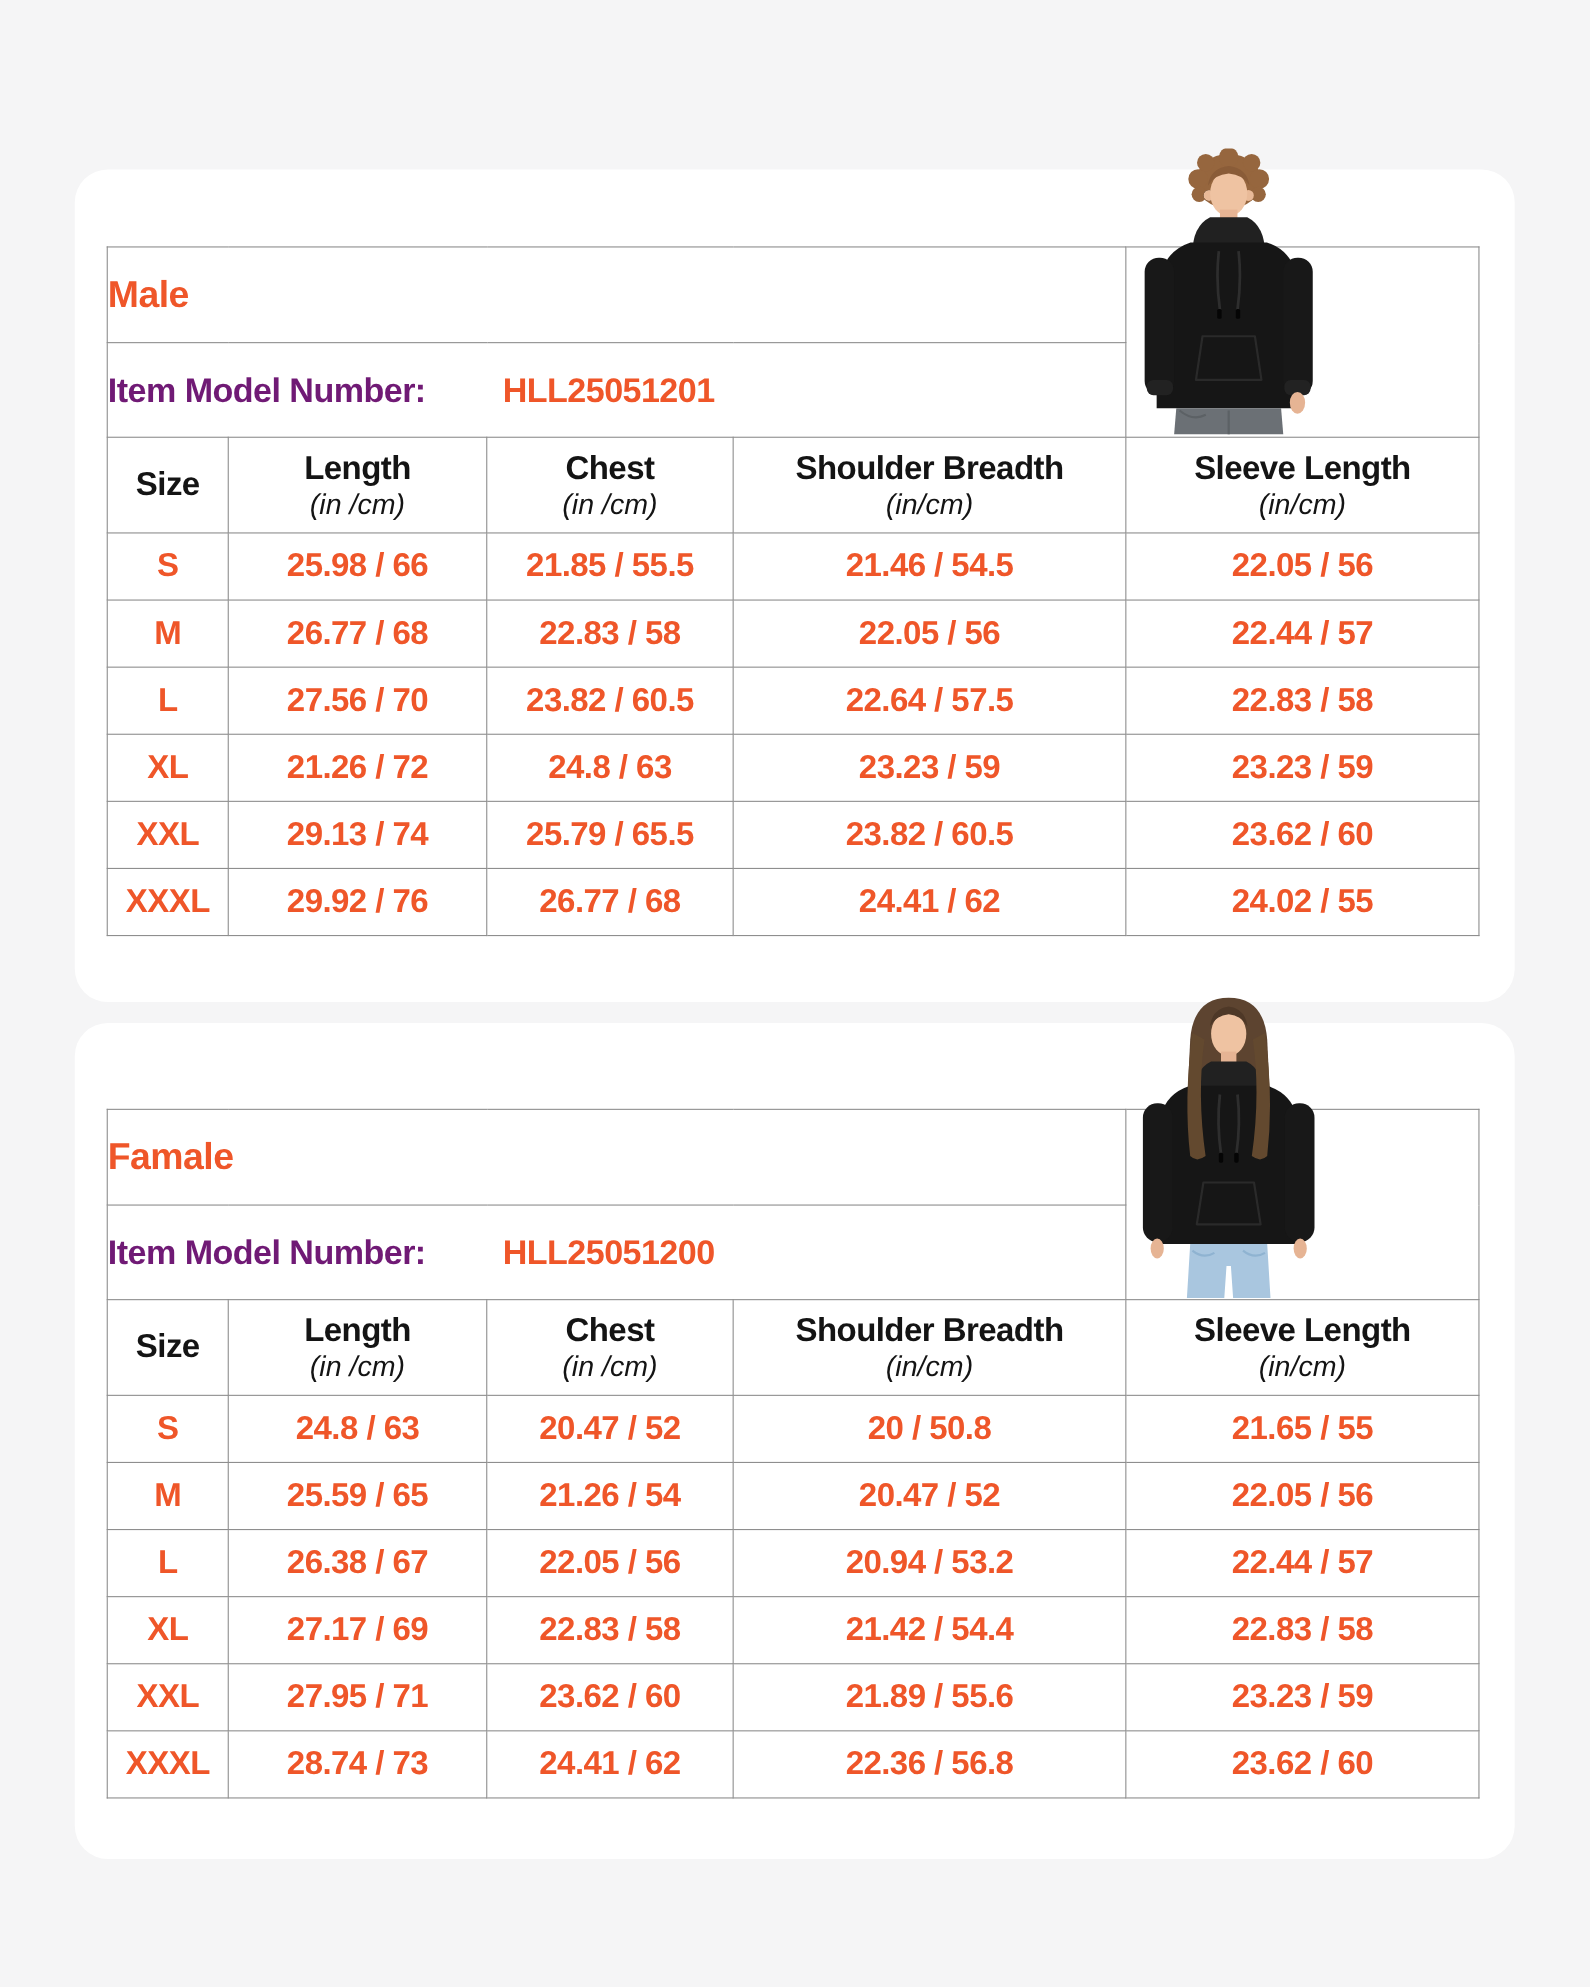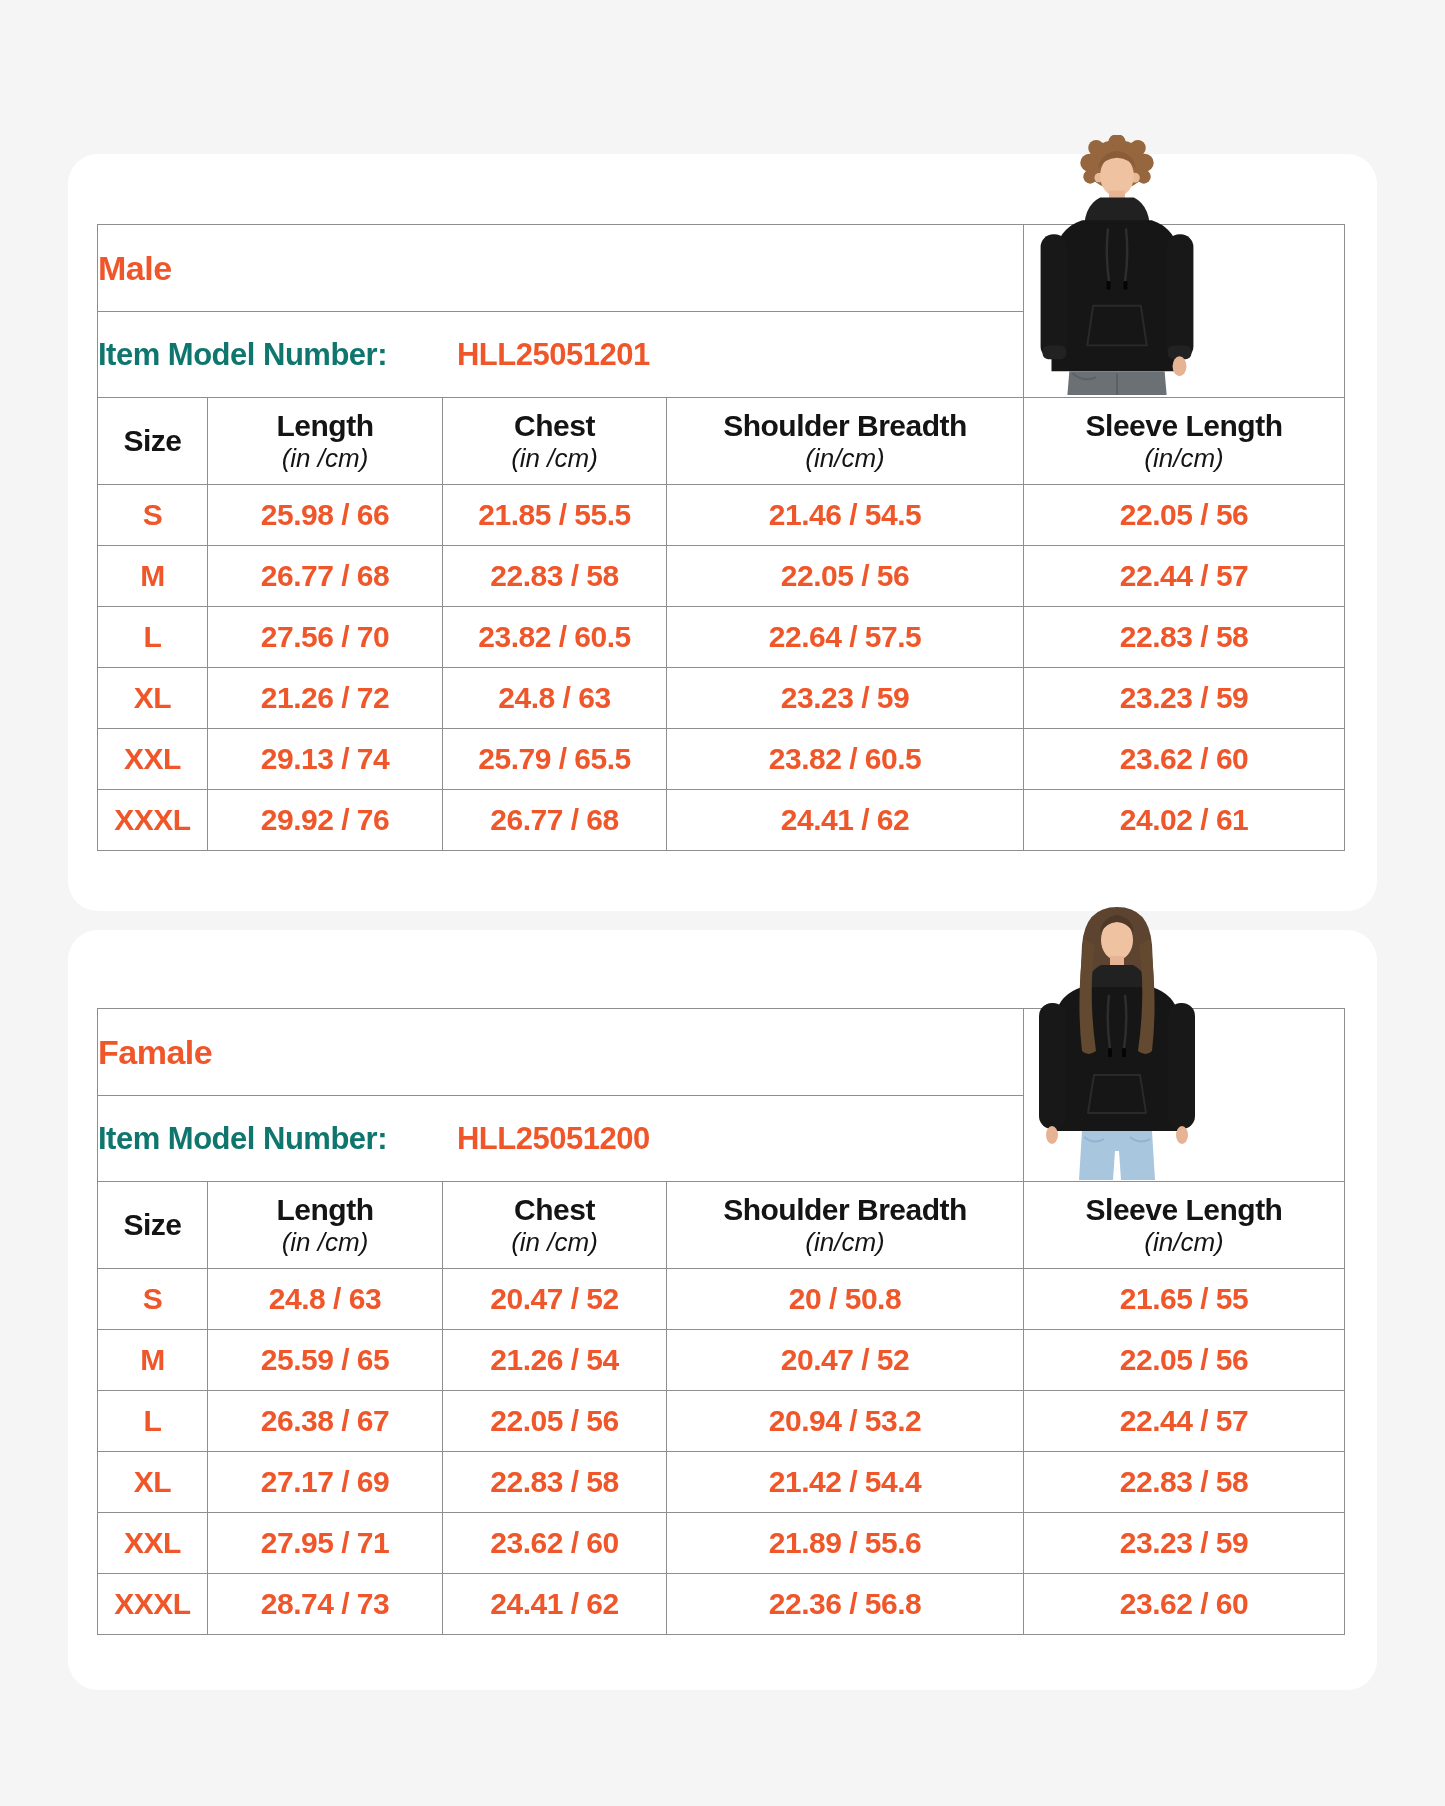"Item Model Number:" .model-label { color: #0f766e -> #701a75 }
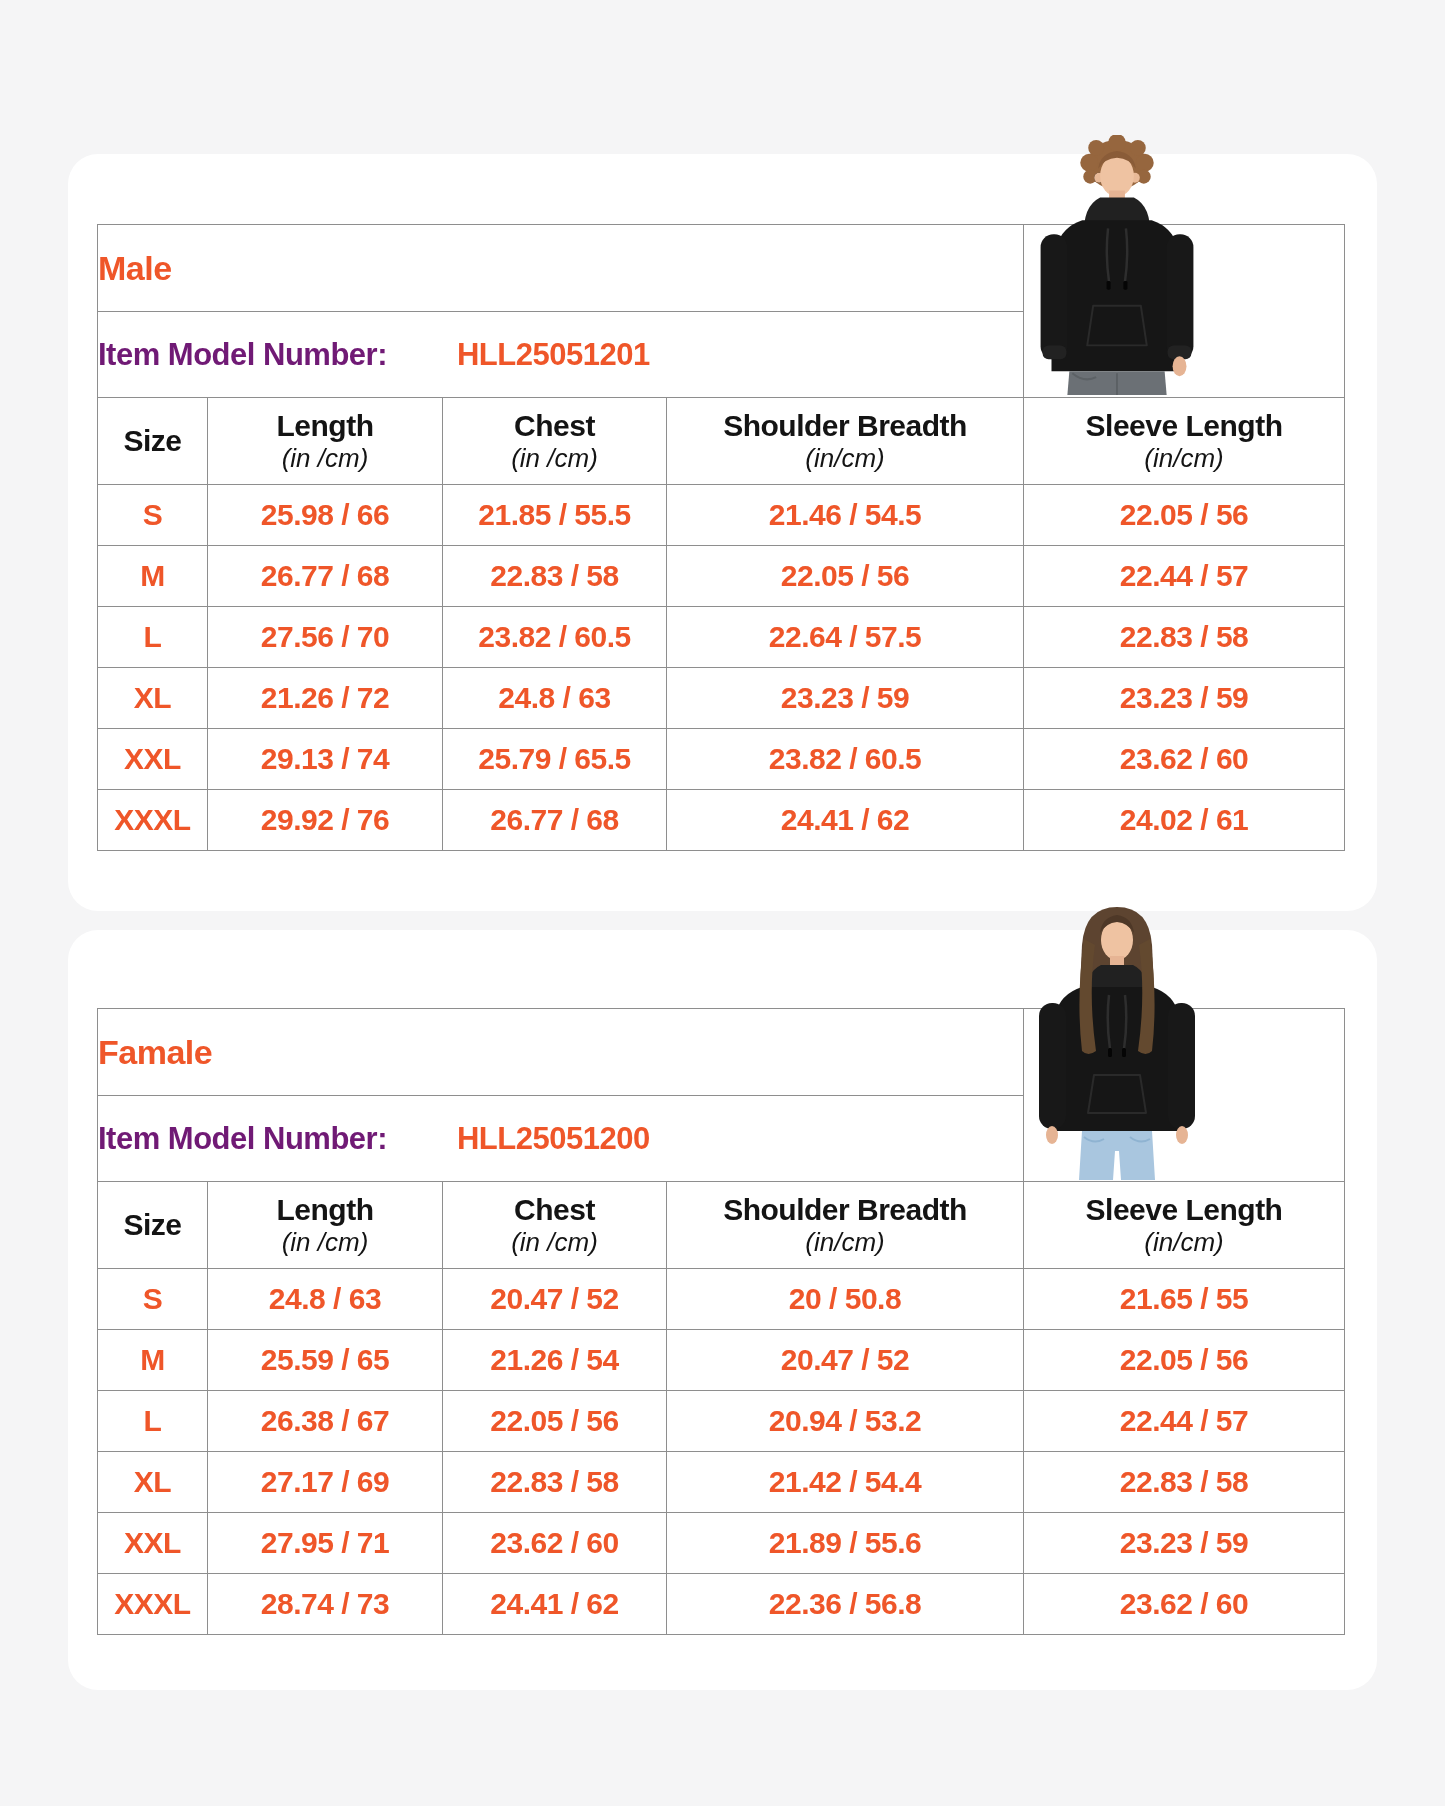"24.02 / 61" td { text: 61 -> 55 }
